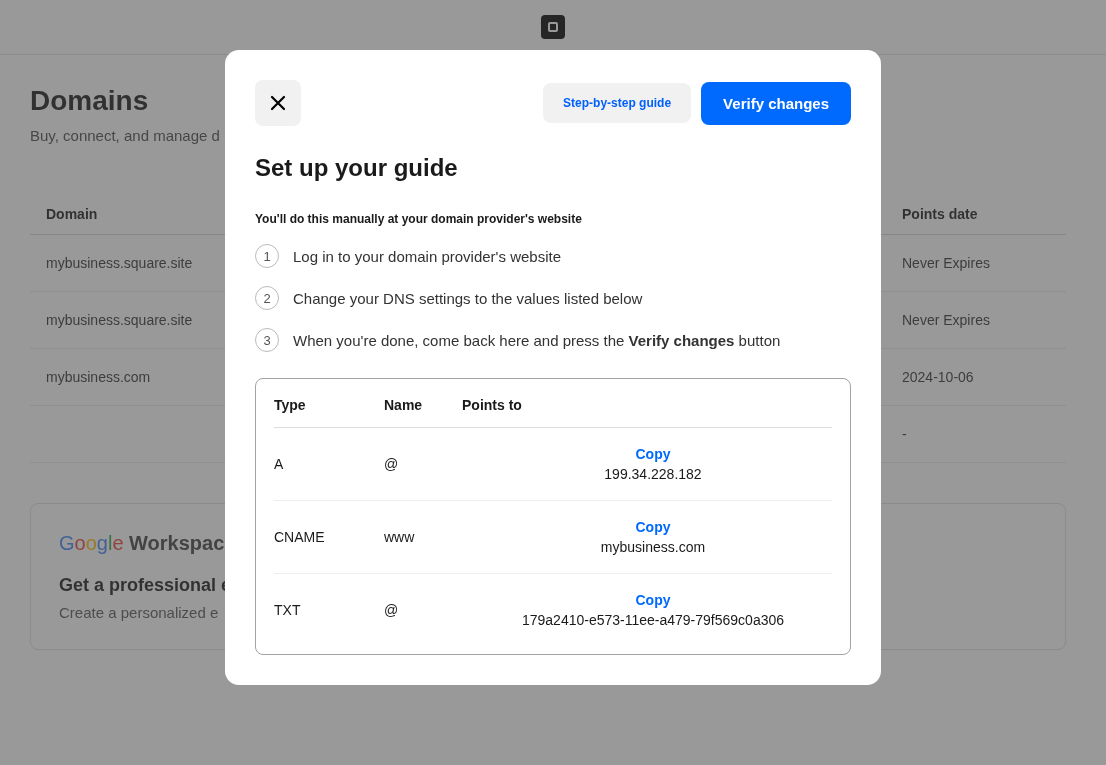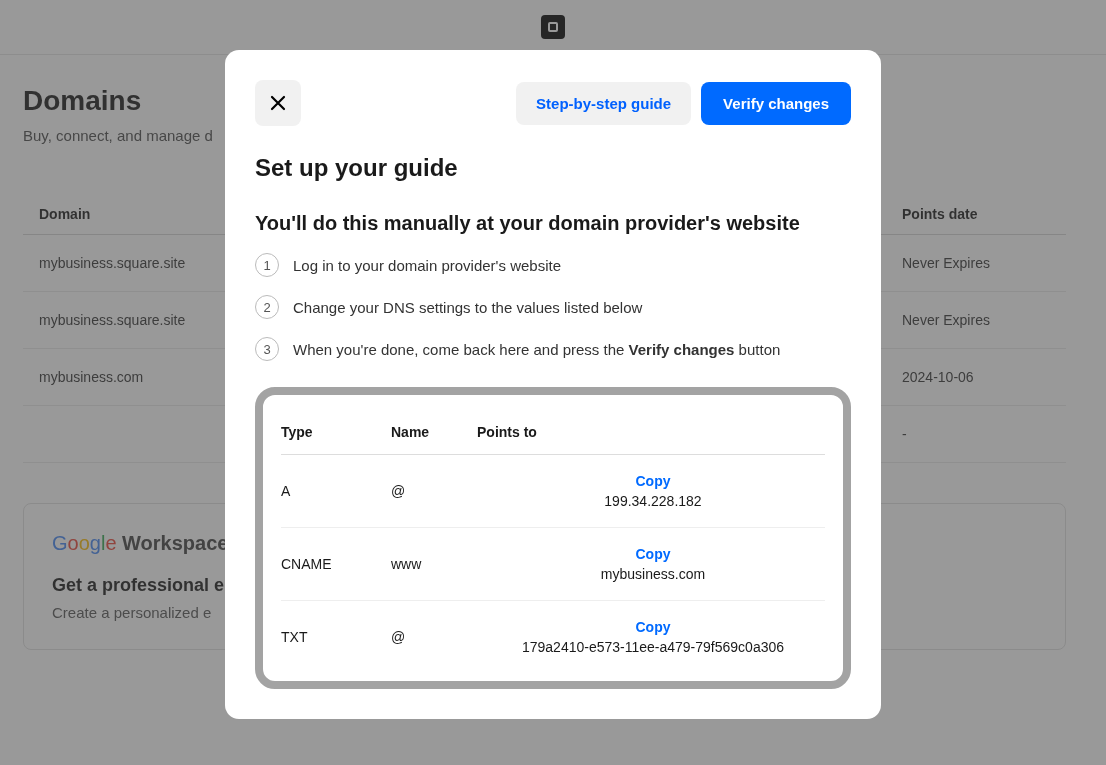"Domains" .page { padding: 30px 40px 30px 23px -> 30px 40px 30px 30px }
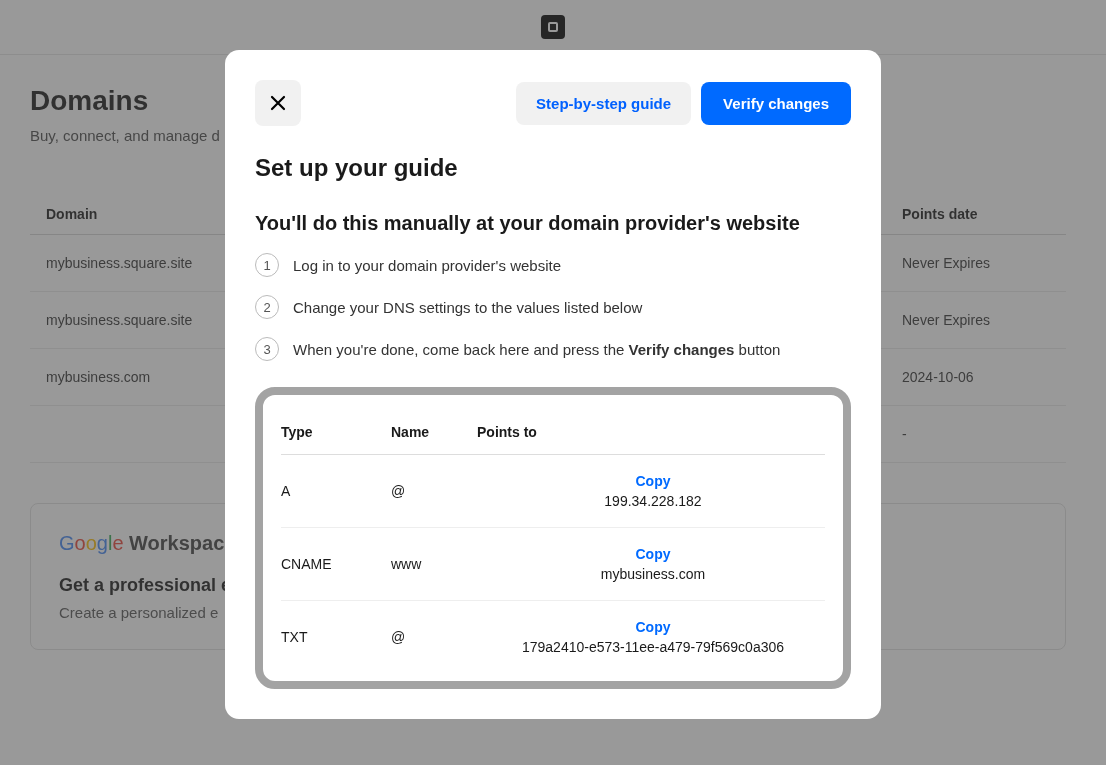"Step-by-step guide" .btn-secondary { font-size: 15px -> 12px }
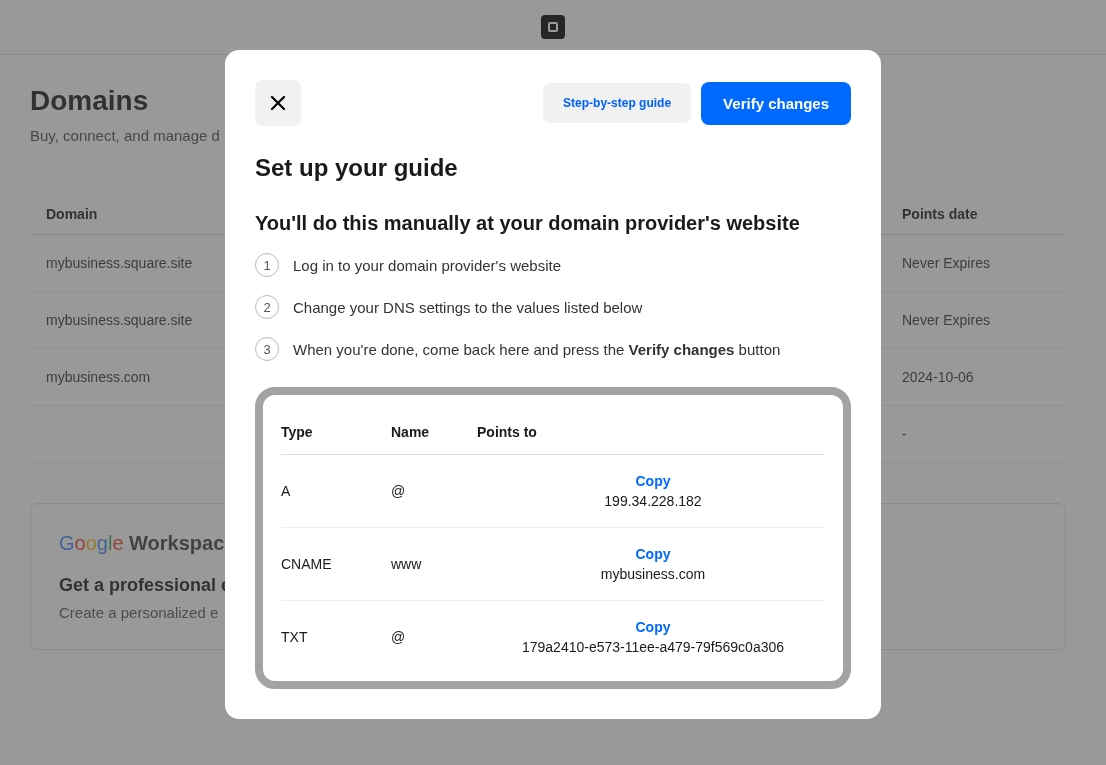"You'll do this manually at" .modal-instruction { font-size: 20px -> 12px }
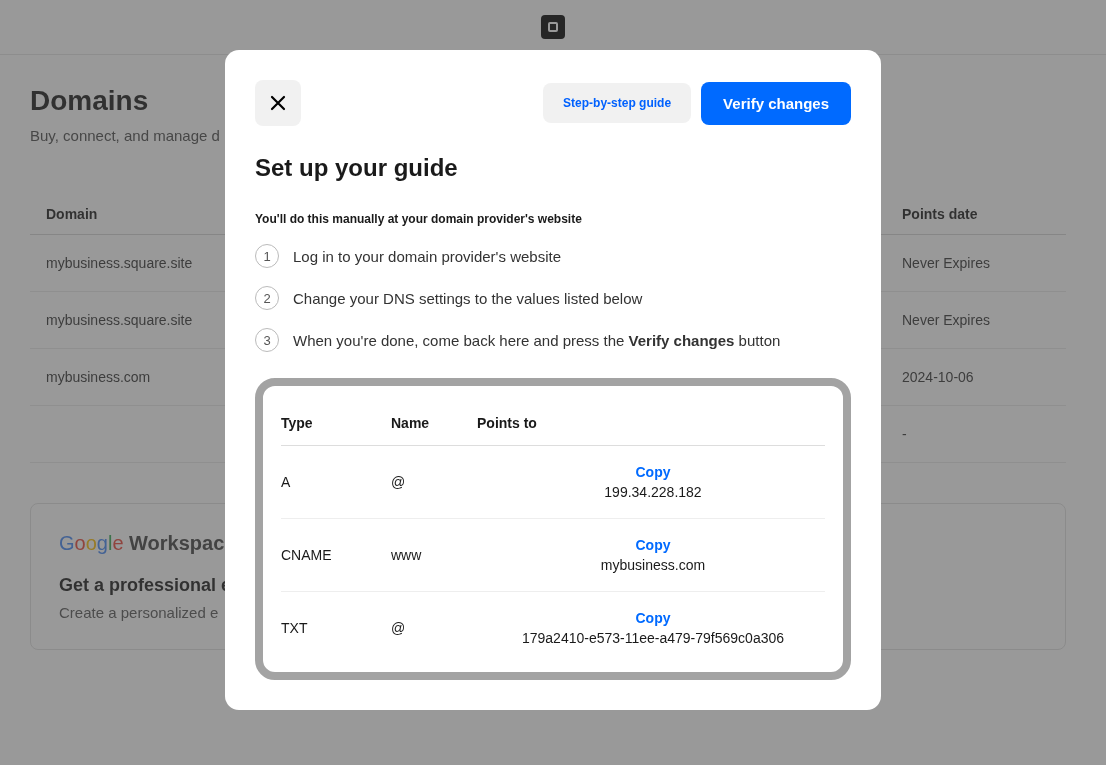"Type" .dns-box { border: 8px solid #a3a3a3 -> 1px solid #a3a3a3; border-radius: 20px -> 8px; padding: 11px 18px 8px 18px -> 0 18px 8px 18px }
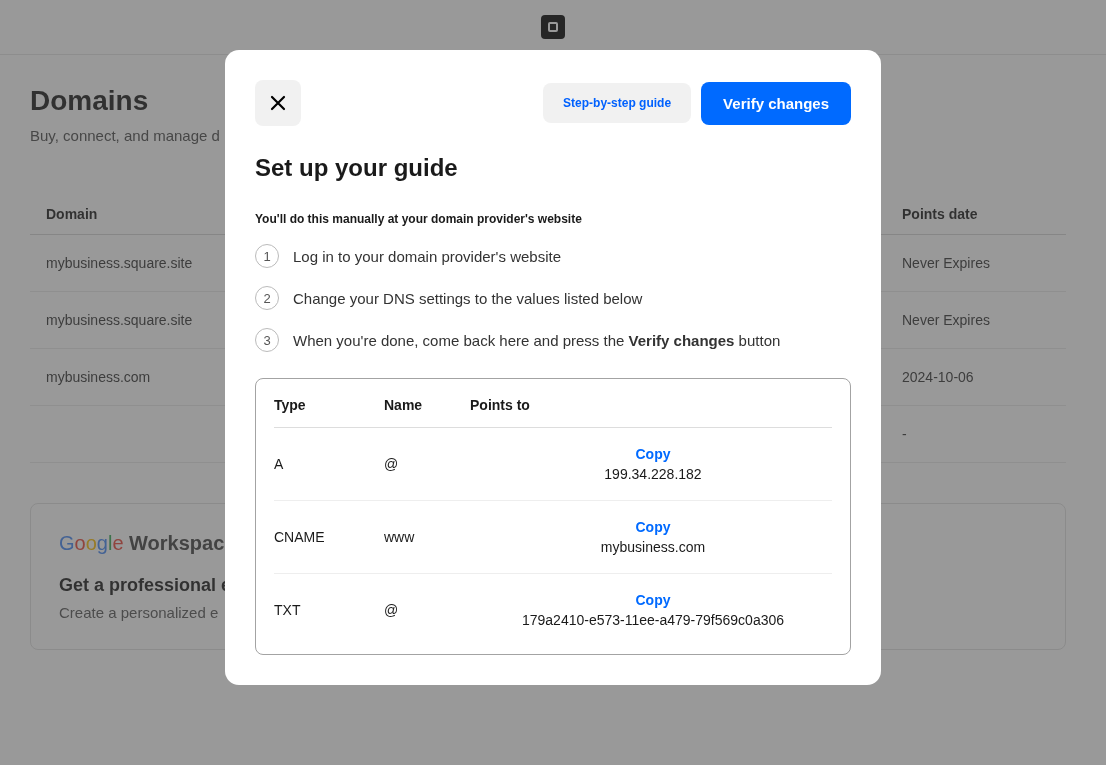"Points to" .col-points { margin-left: 8px -> none }
